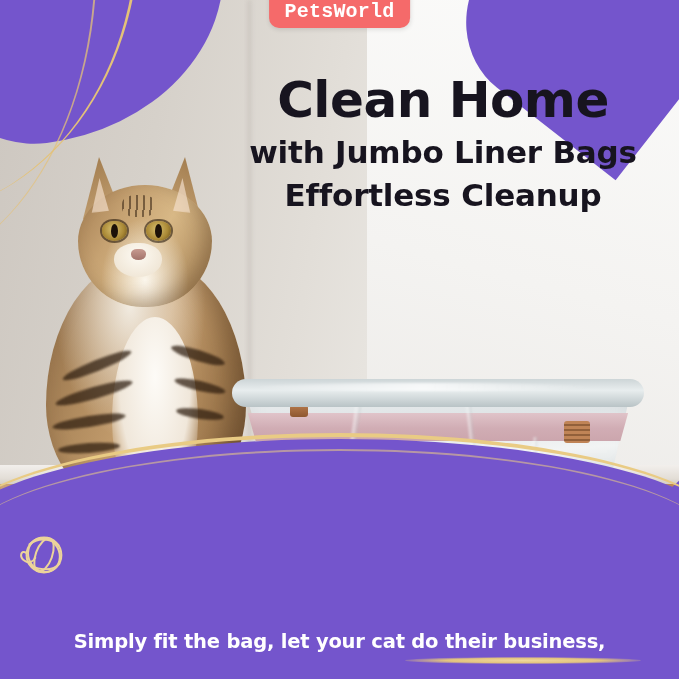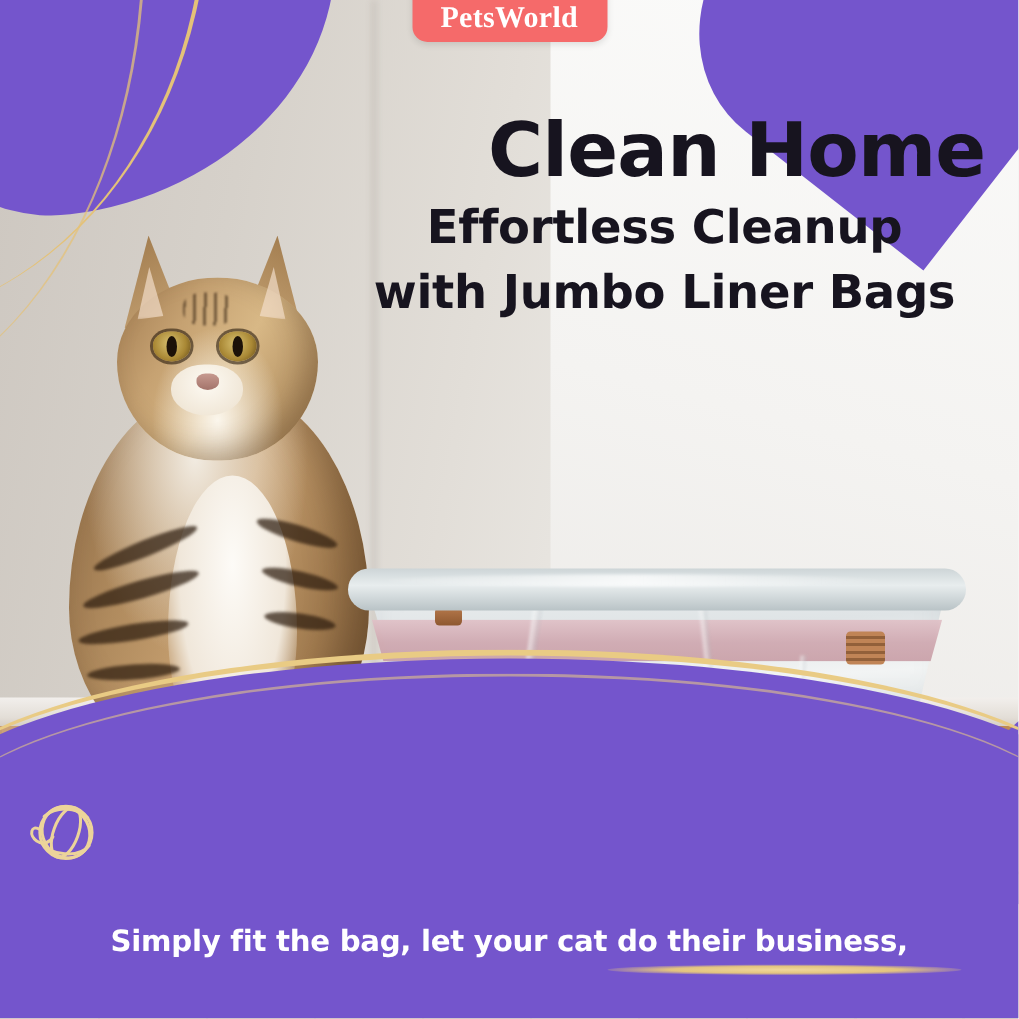"PetsWorld" .logo-text { font-family: Liberation Serif, serif -> Liberation Mono, monospace }
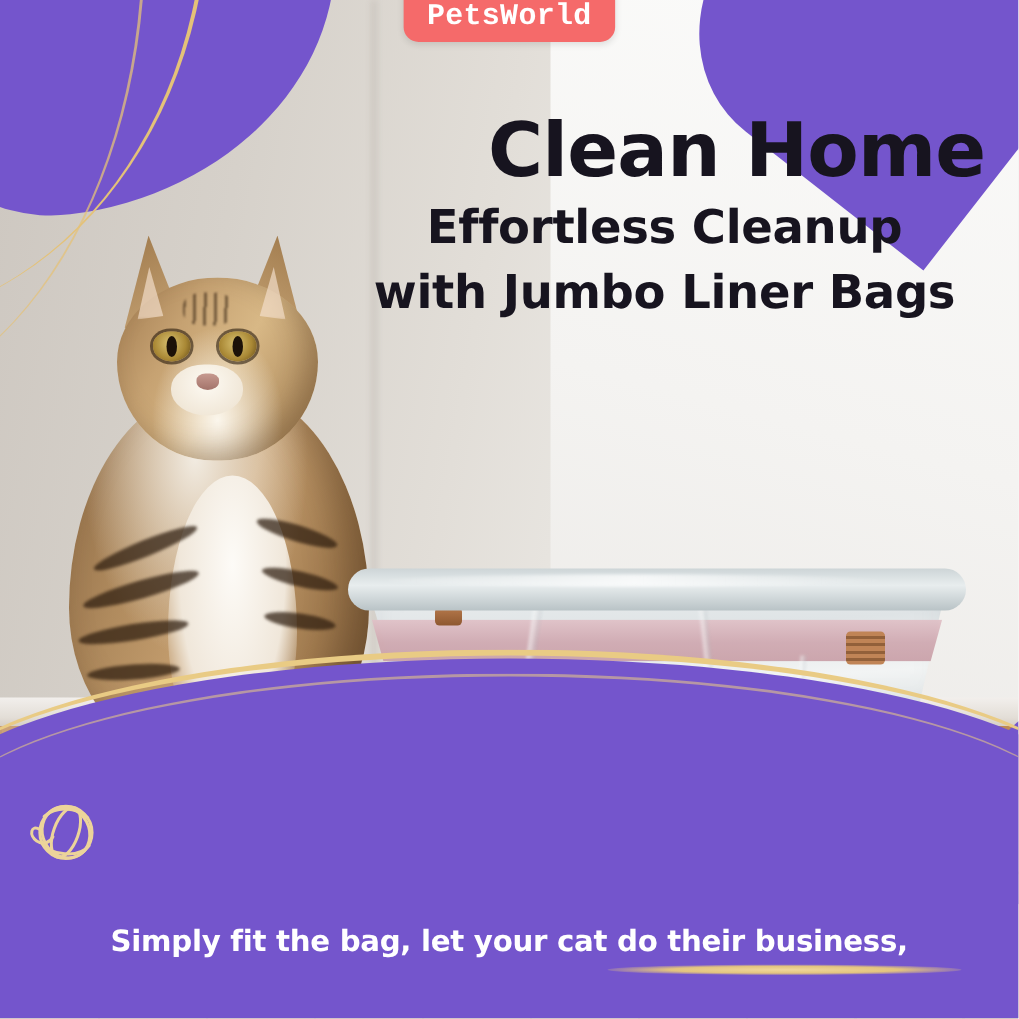"Clean Home" .h-clean { text-align: right -> none }
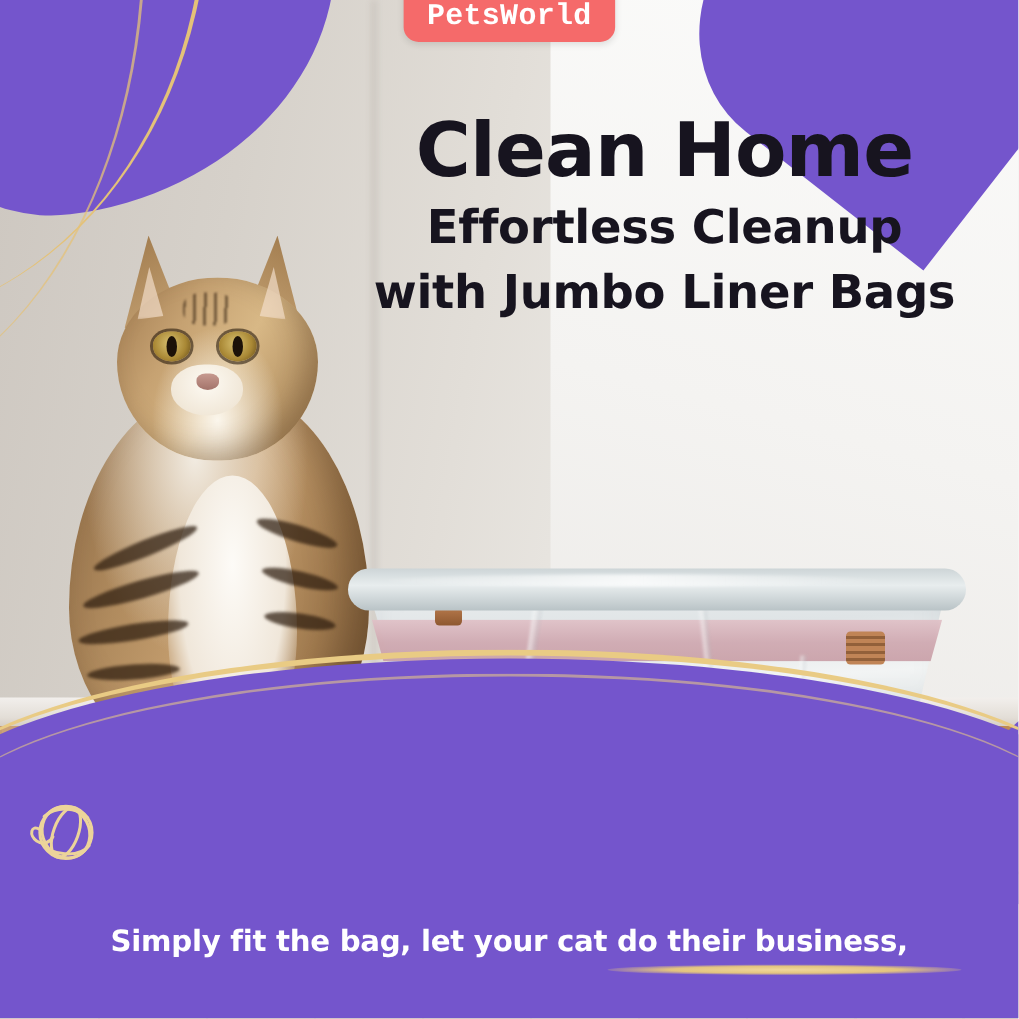"Effortless Cleanup" div.h-sub { order: before "with Jumbo Liner Bags" -> after "with Jumbo Liner Bags" }
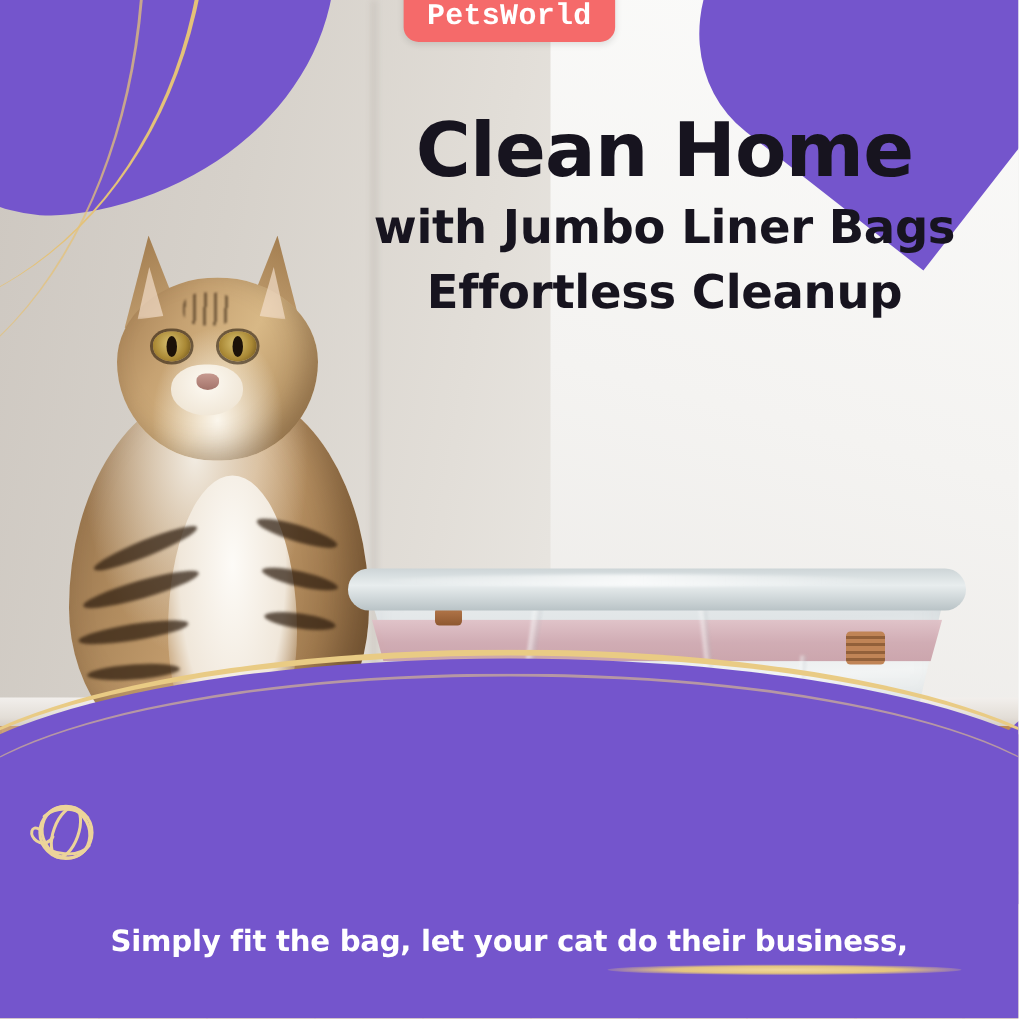"Simply fit the bag, let" .footer-copy { bottom: 38px -> 24px }
